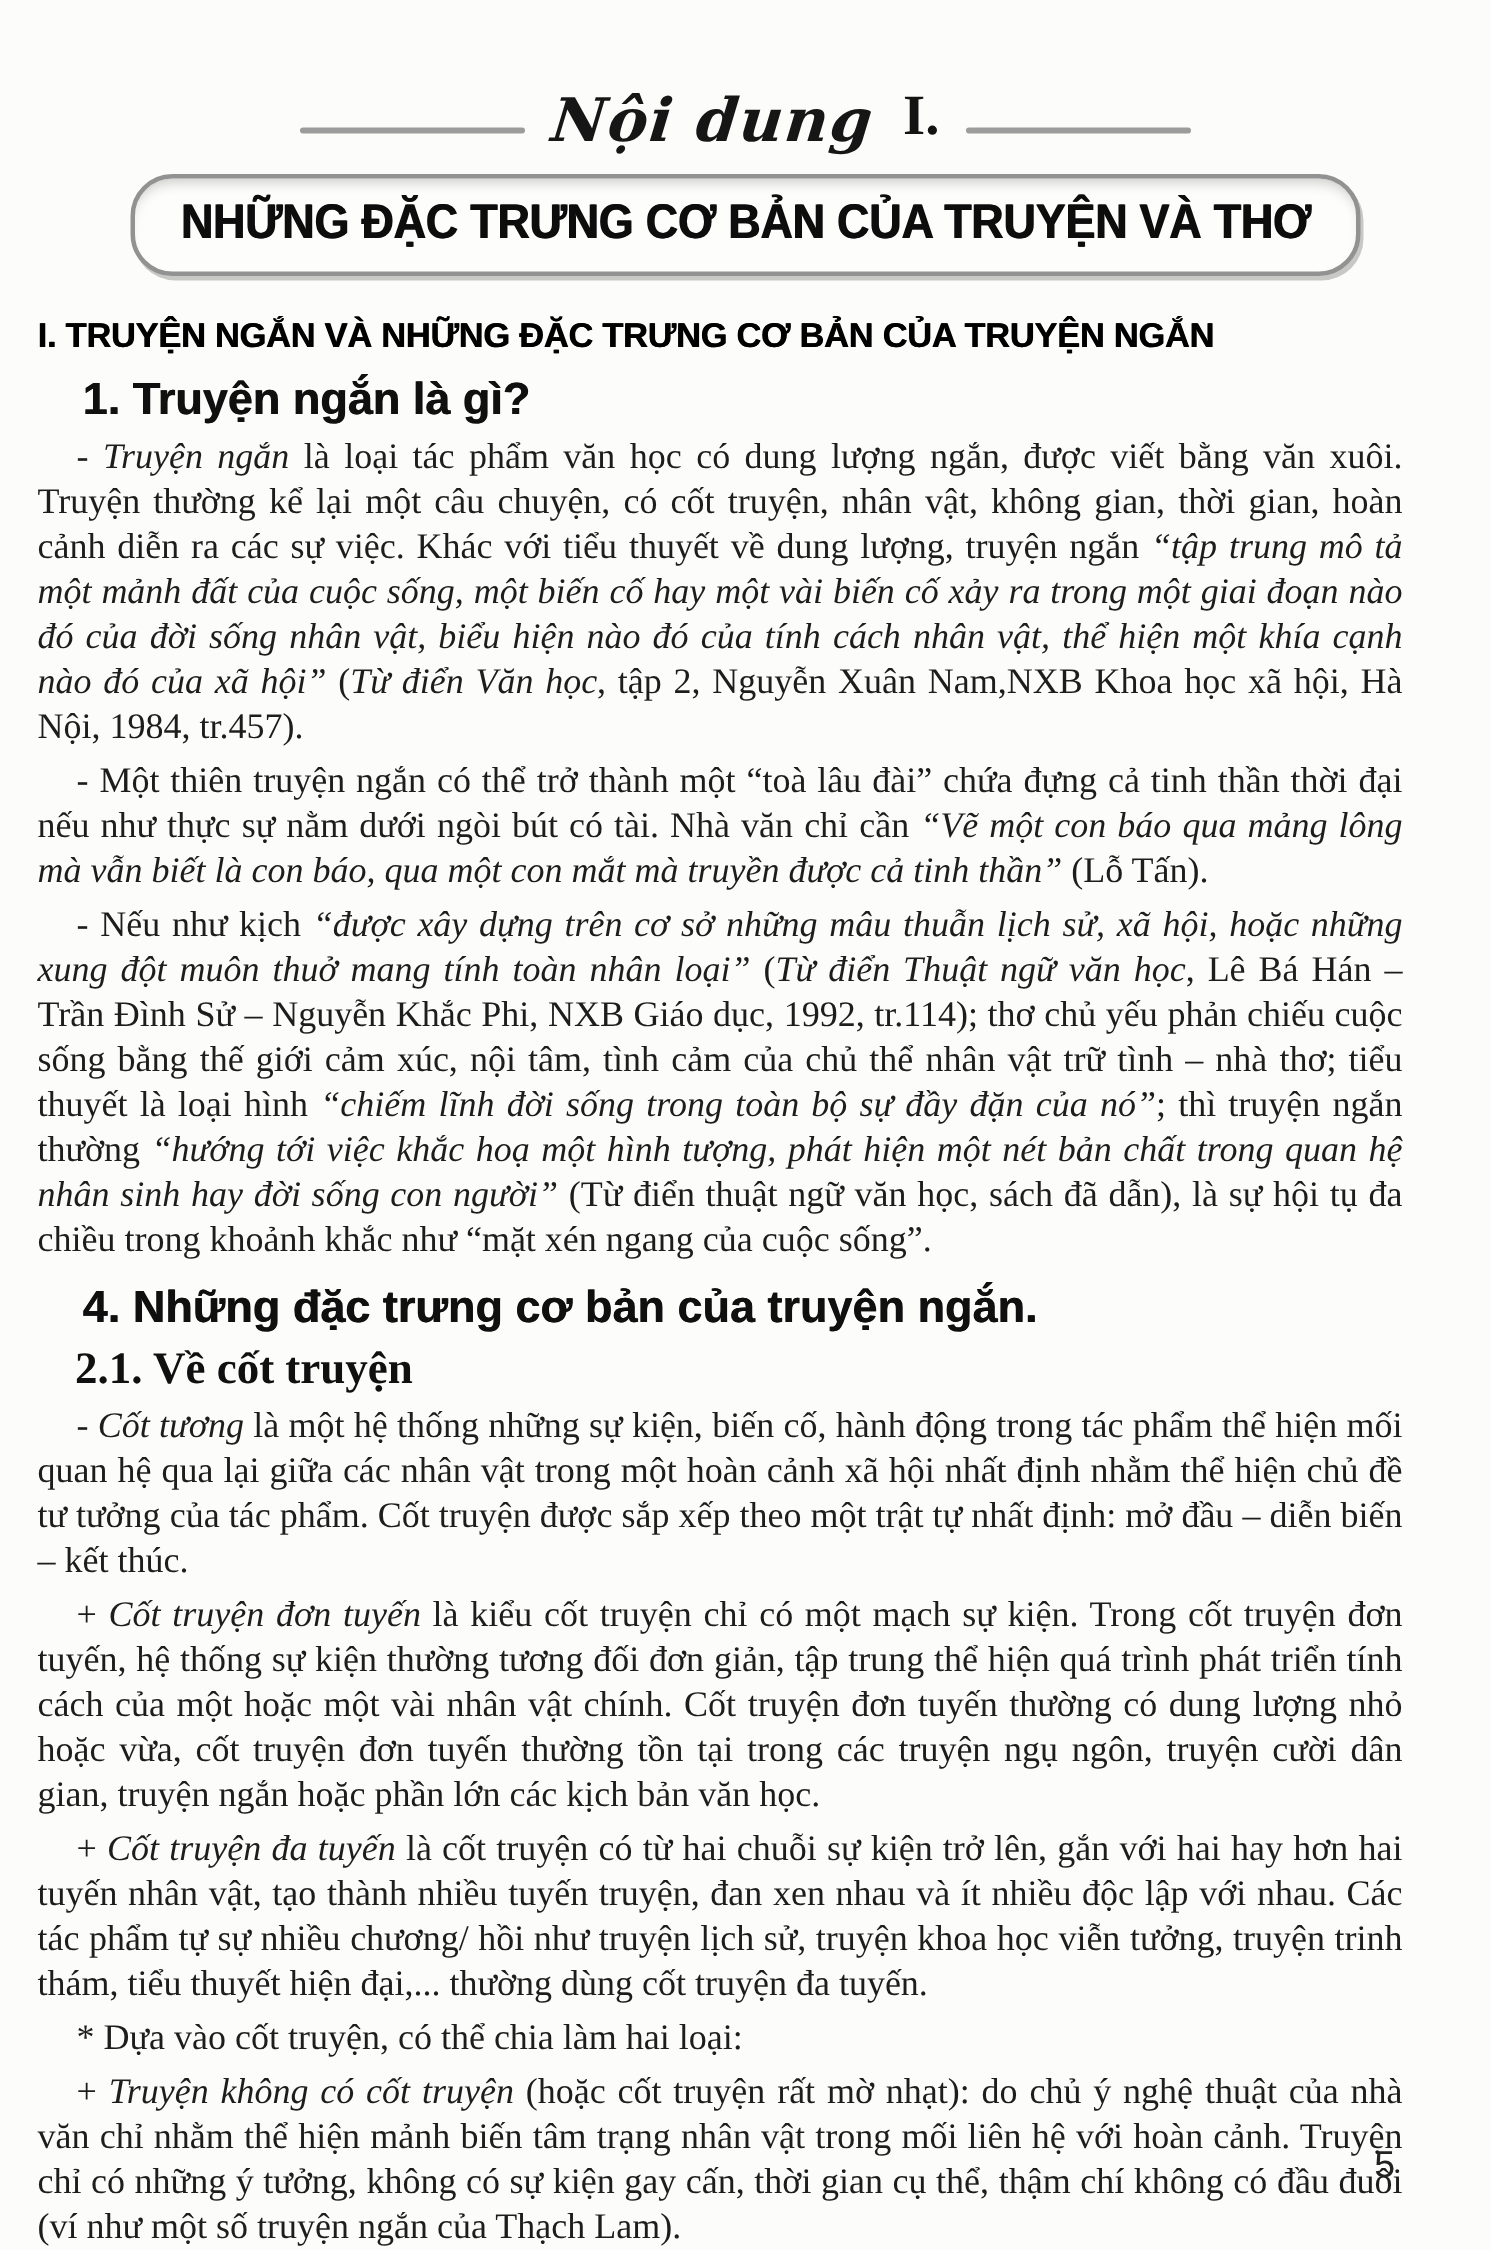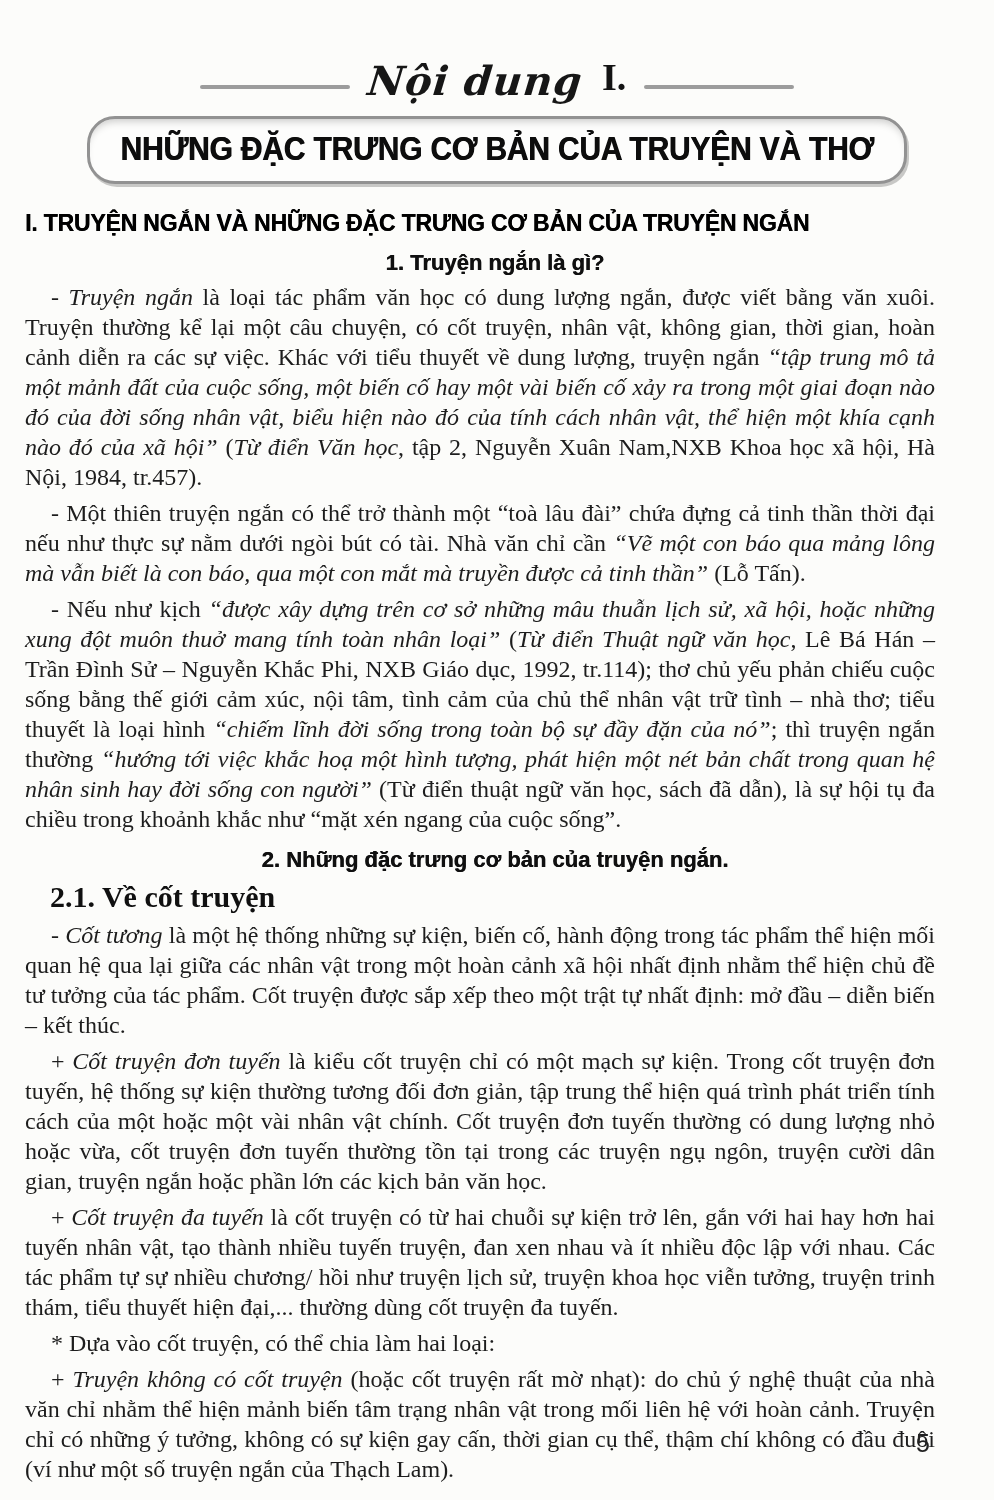"1. Truyện ngắn là gì?" .h-sub-sans { font-size: 22px -> 30px; text-align: center -> none }
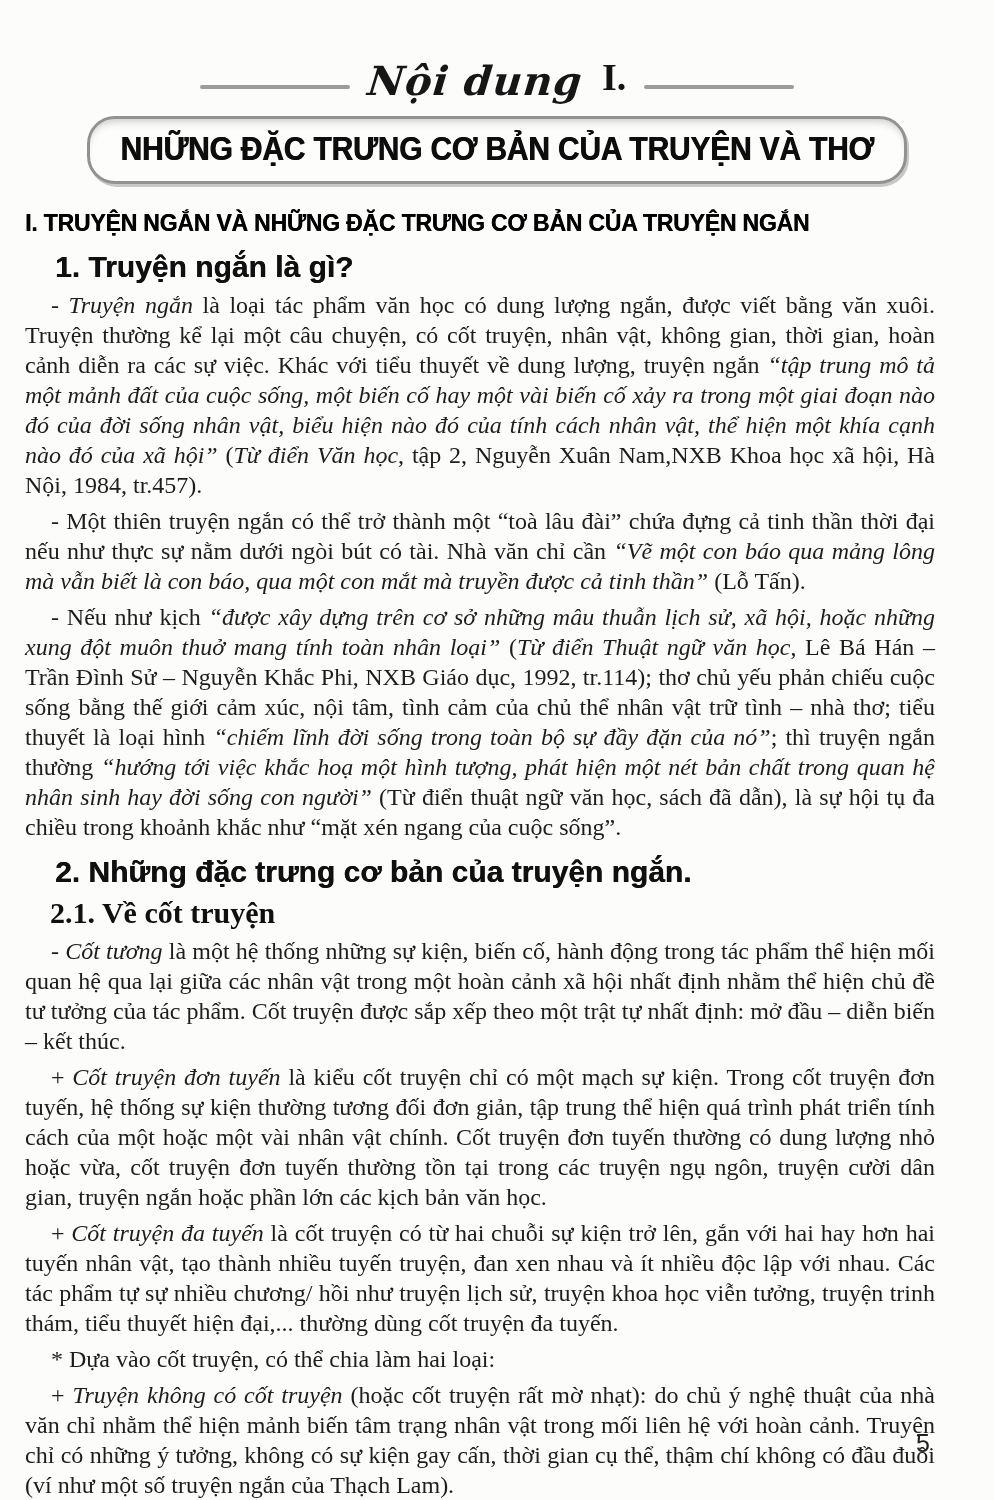"2. Những đặc trưng cơ" h3.h-sub-sans { text: 2 -> 4 }
